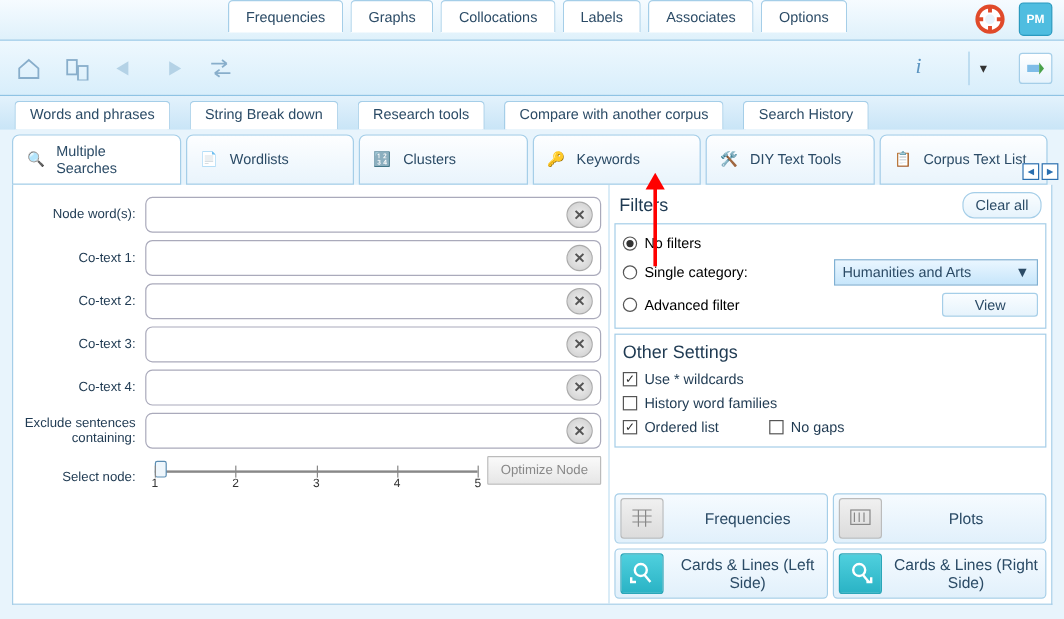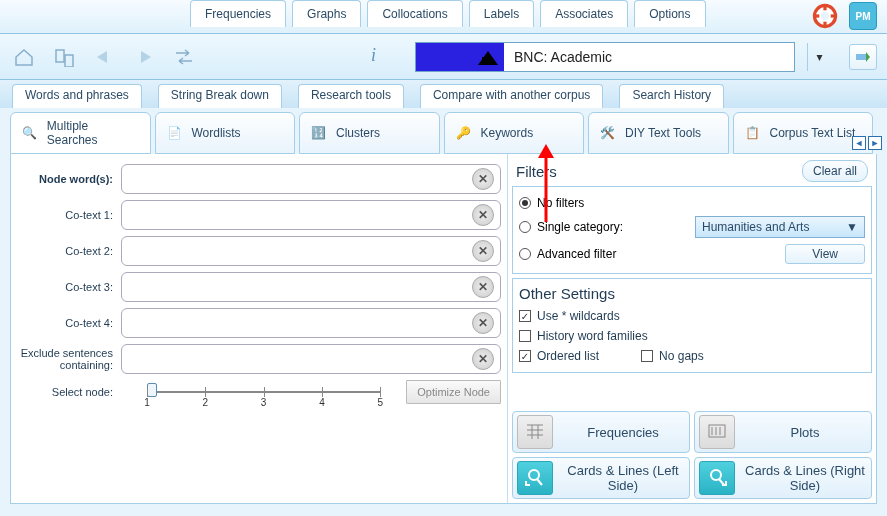"BNC: Academic" div.corpus-dd { html: <div> <div> <svg> <path></path> <rect></rect> </svg> </div> <span>BNC: Academic</span> </div> -> none }
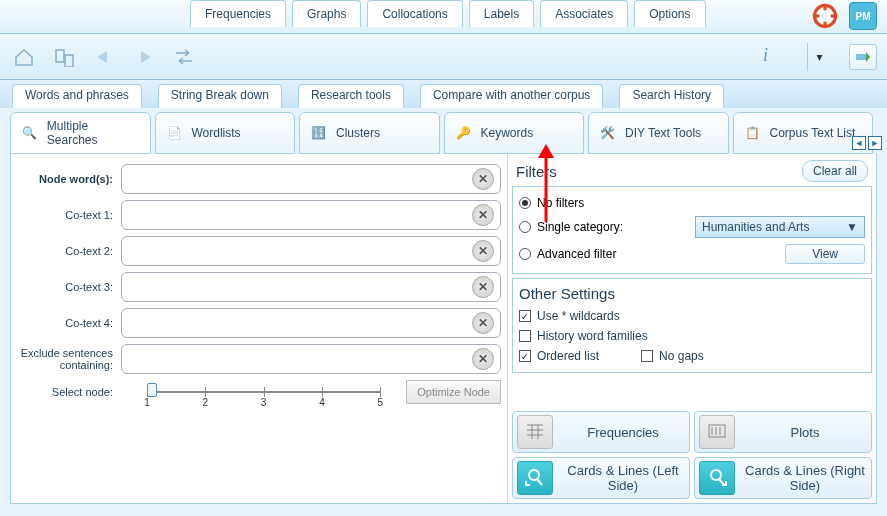"Node word(s):" .field-label.bold { font-weight: bold -> normal }
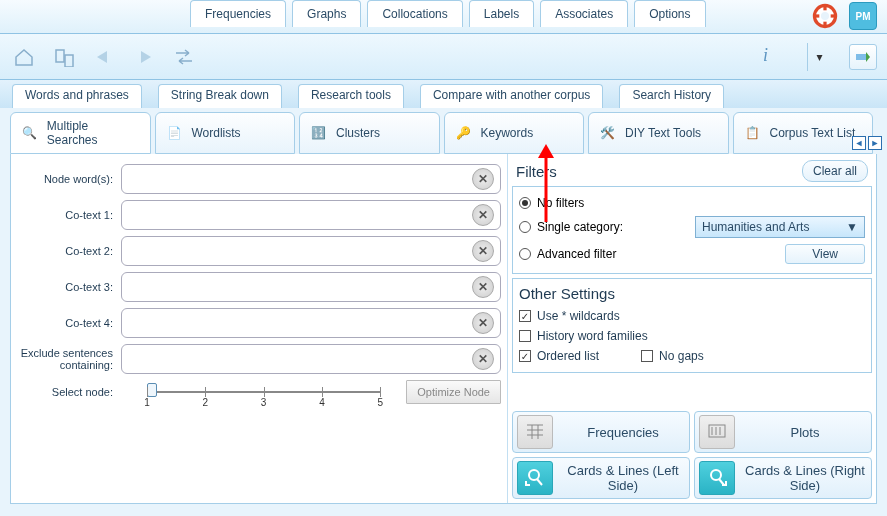"Select node:" .slider-row { align-items: center -> flex-end; gap: 18px -> none }
